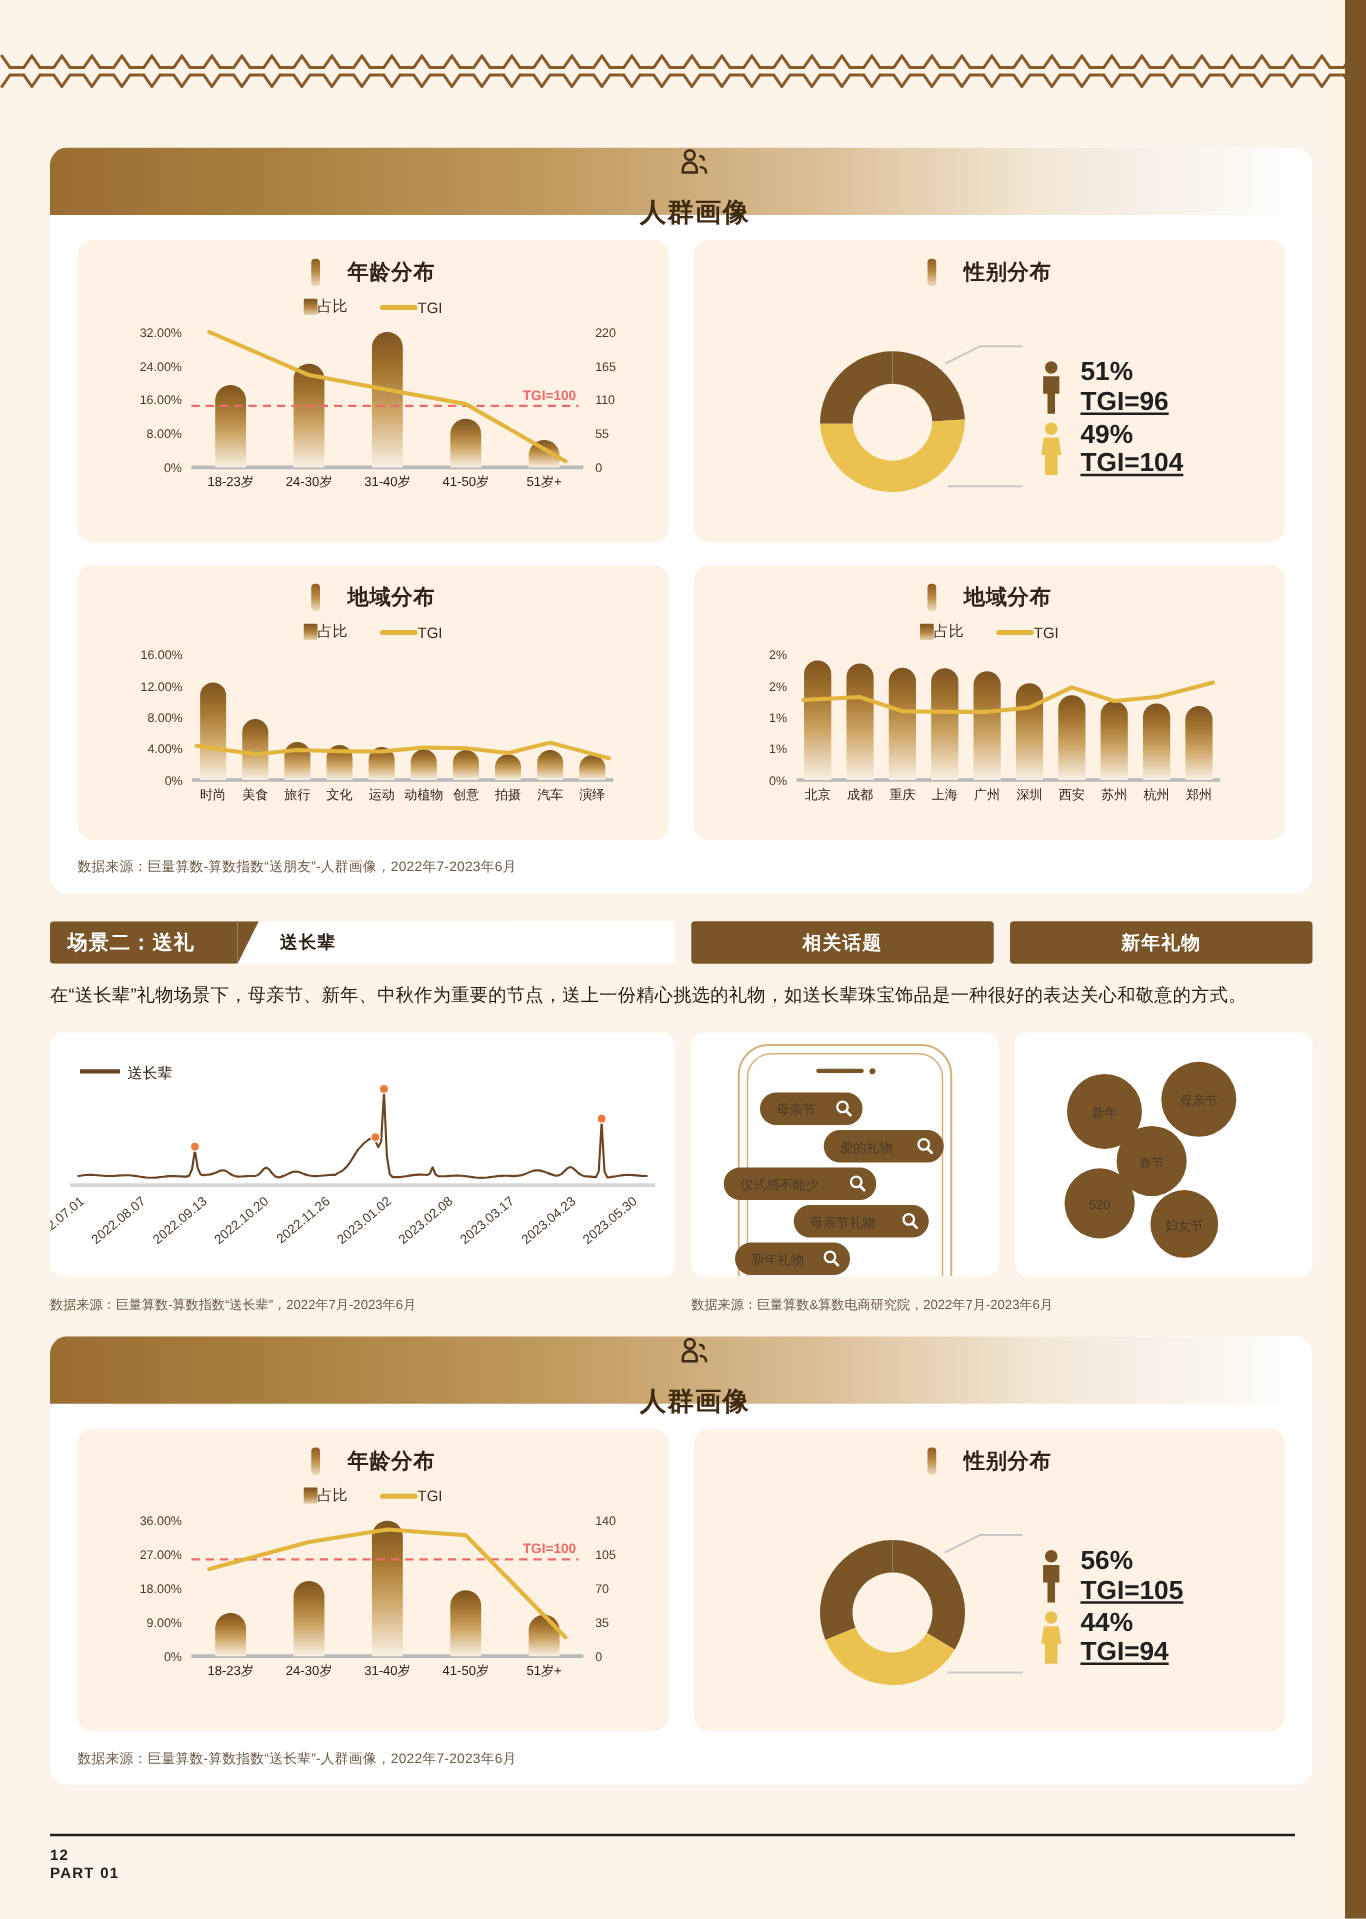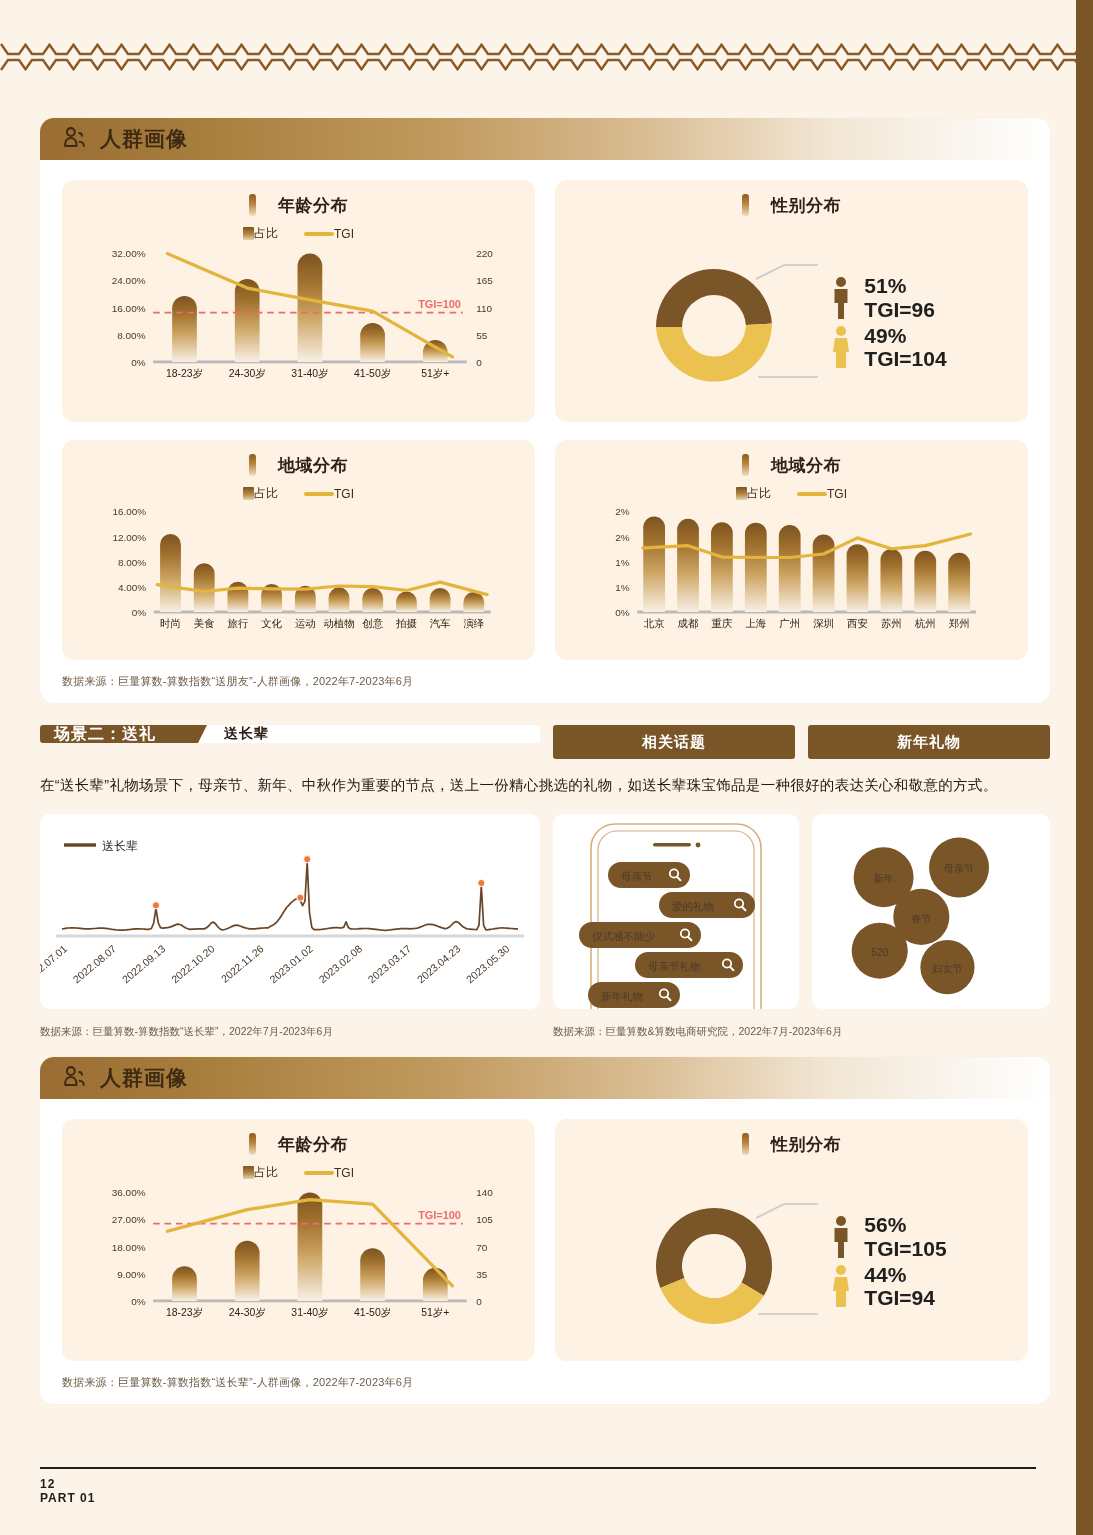"人群画像" .sec-head { flex-direction: none -> column; height: 42px -> 54px }
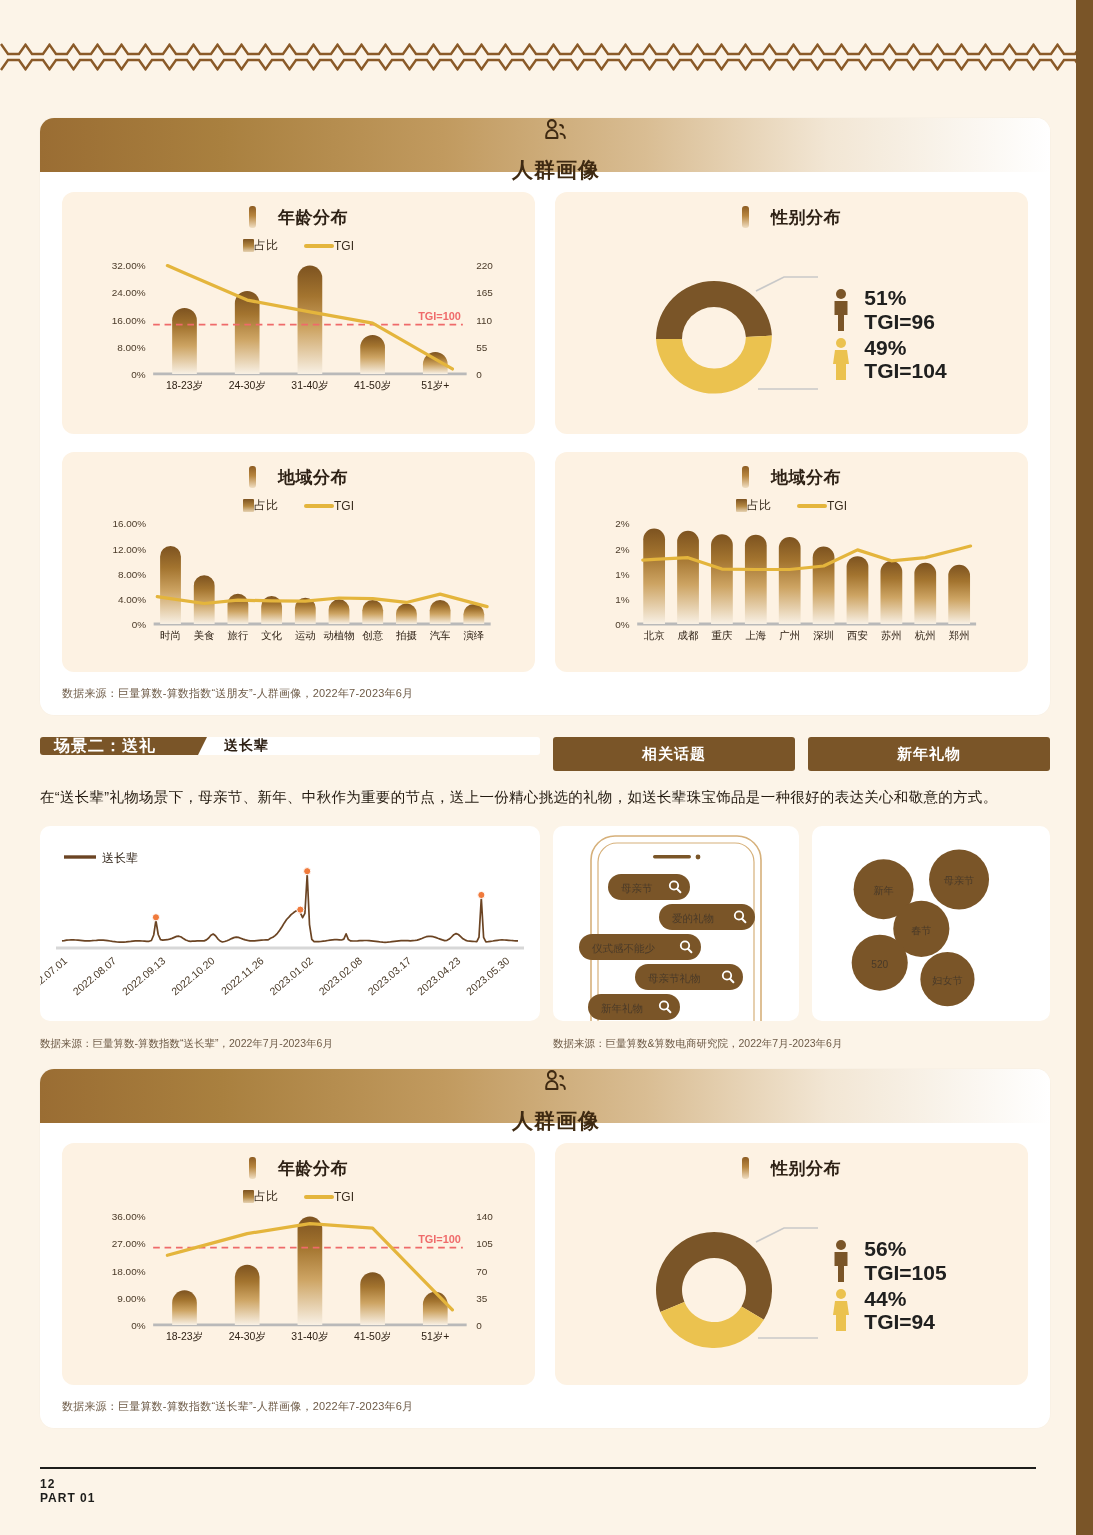"年龄分布" .p-title { align-items: none -> center }
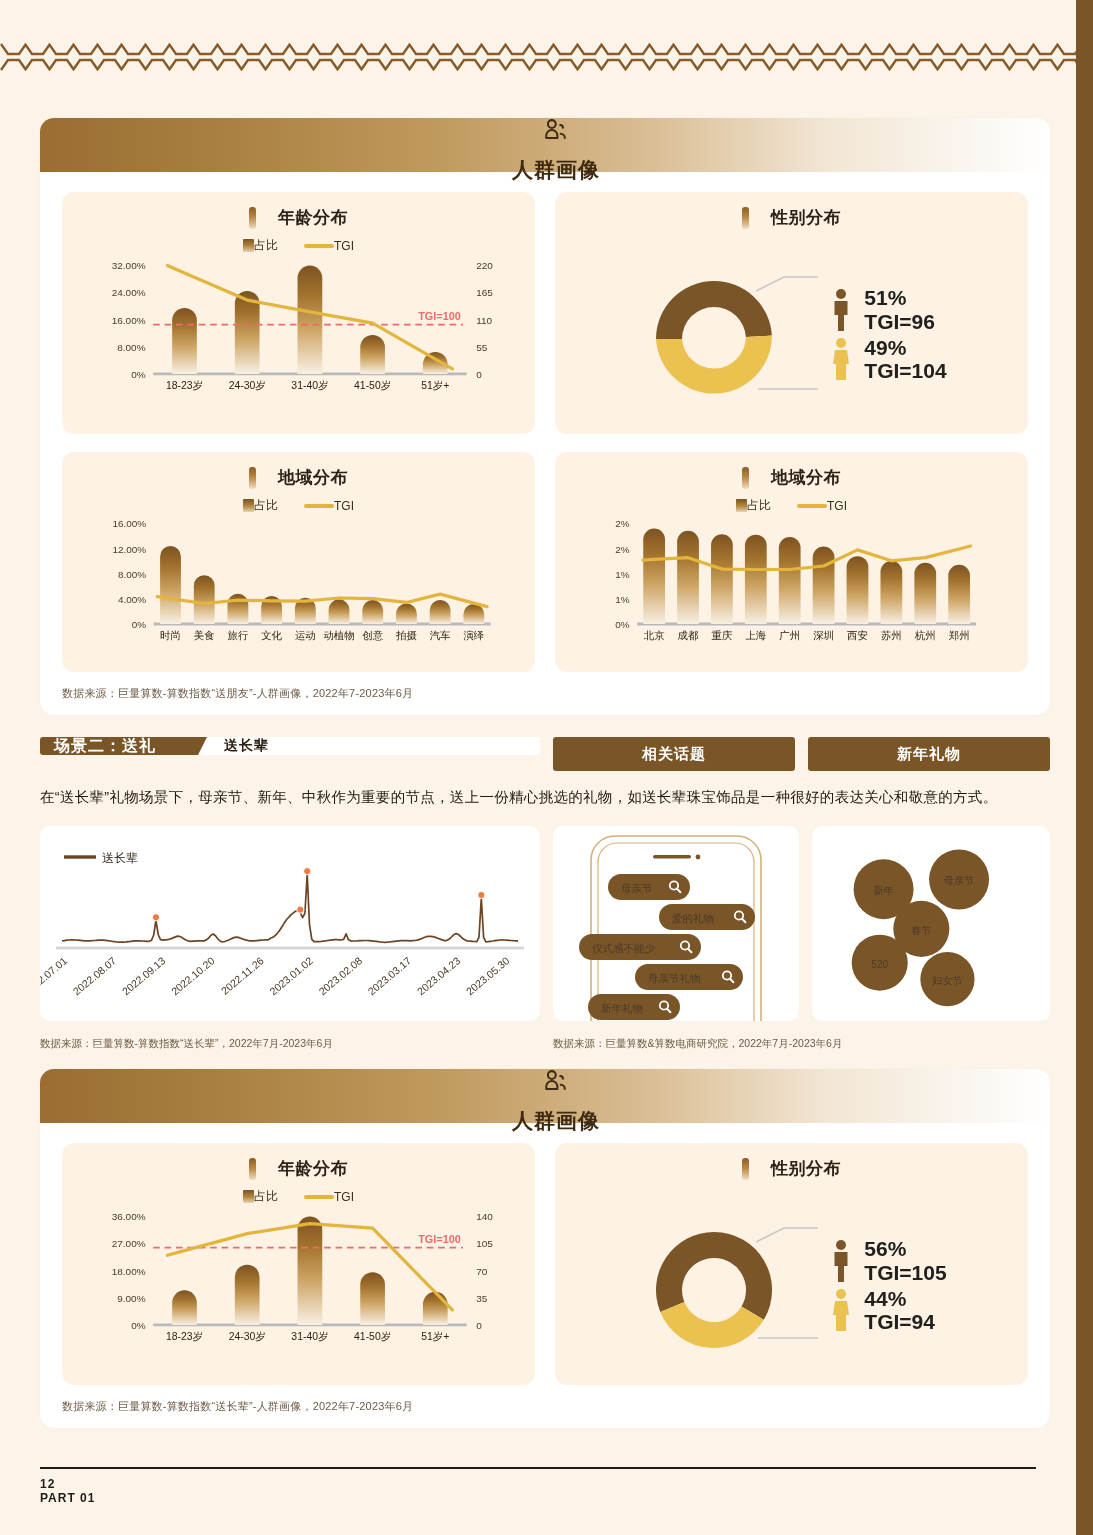"TGI=96" .grow .tgi { text-decoration: none -> underline }
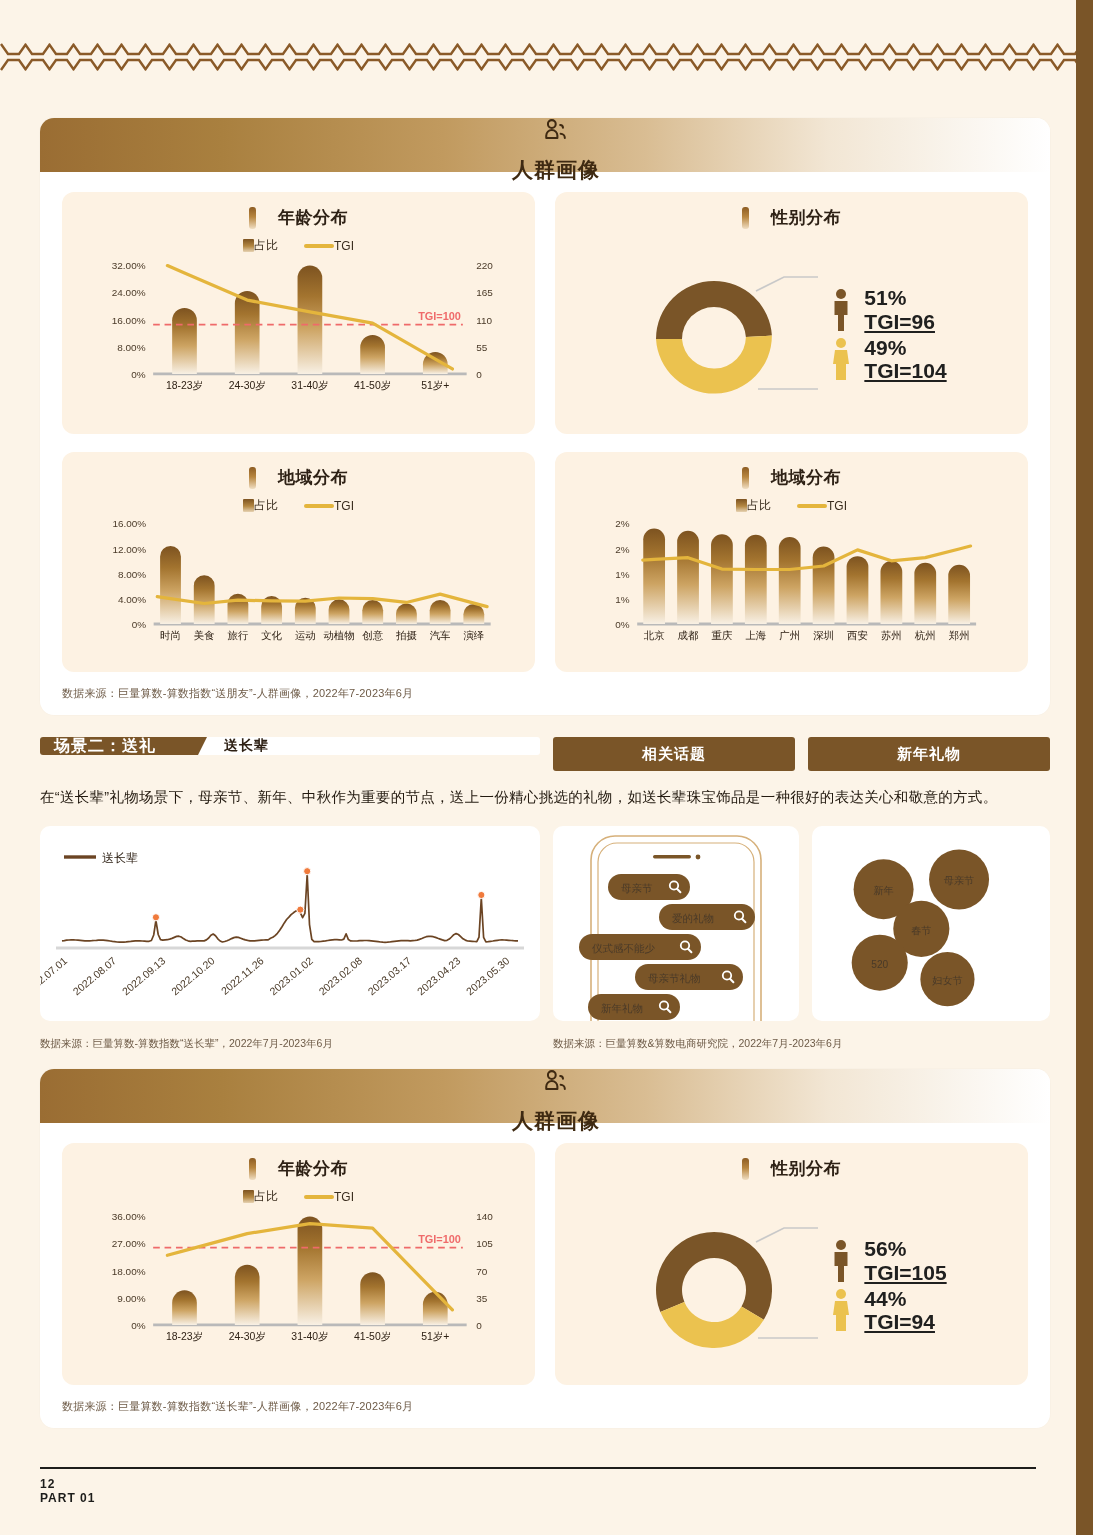"场景二：送礼" .scene-tab { height: 18px -> 34px }
